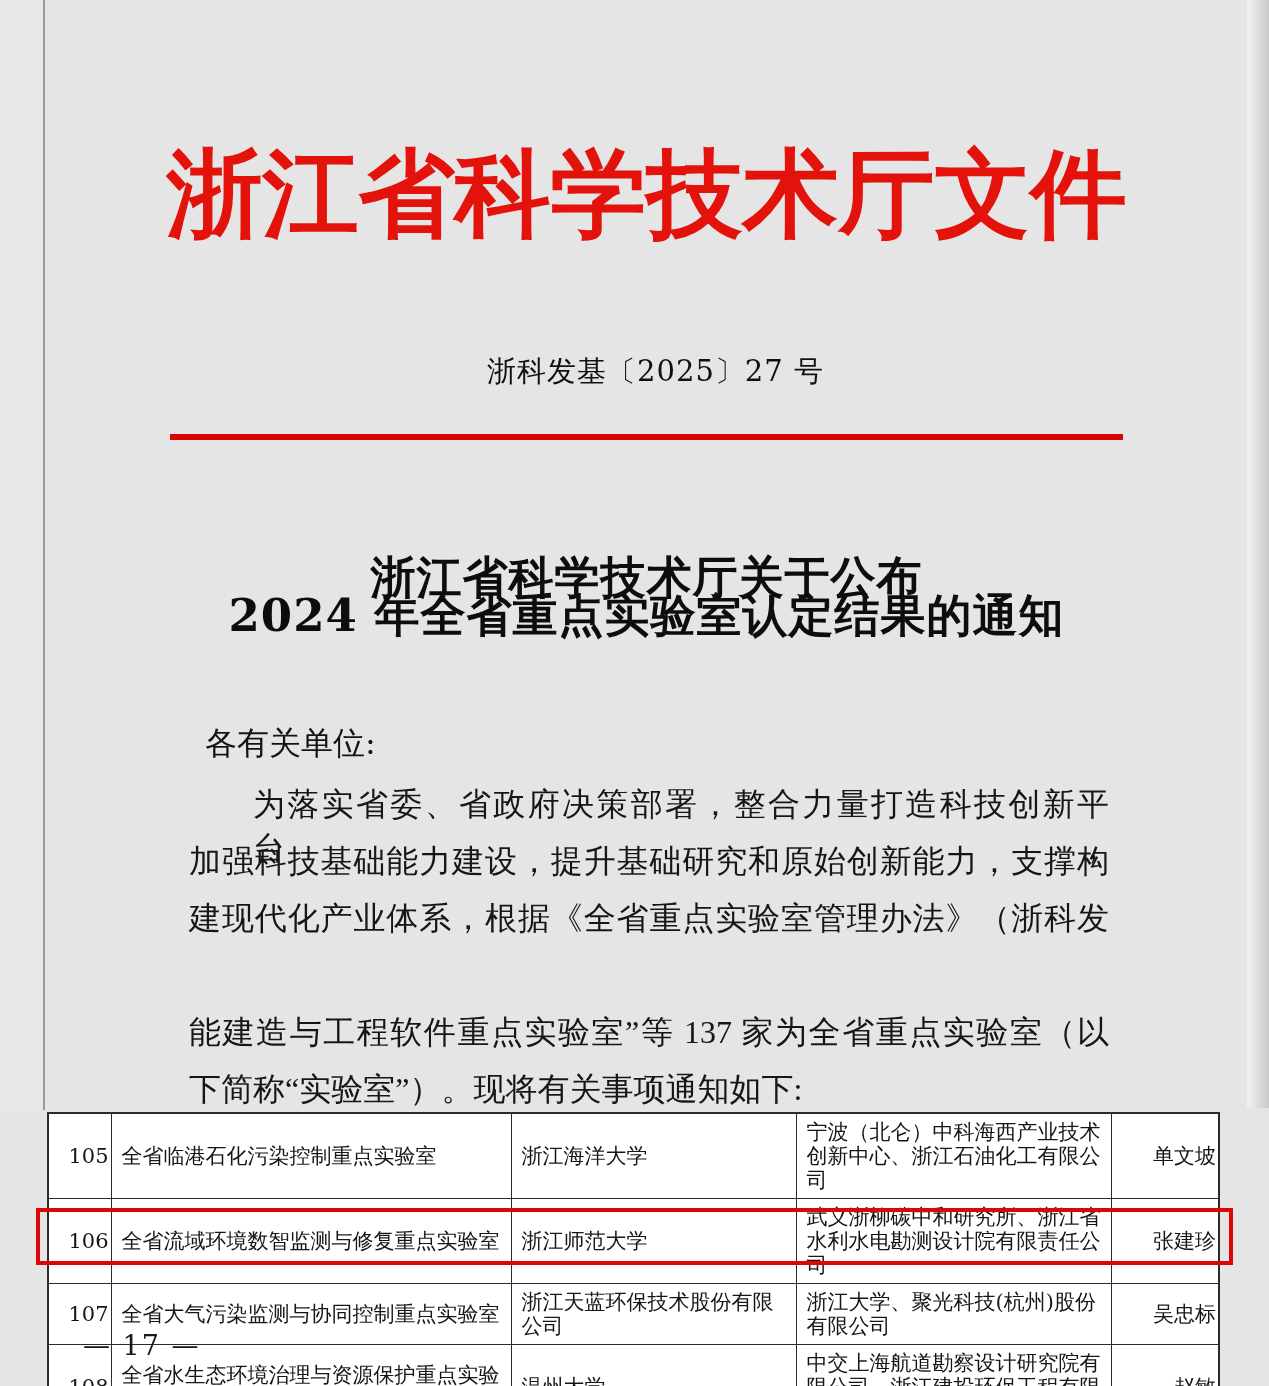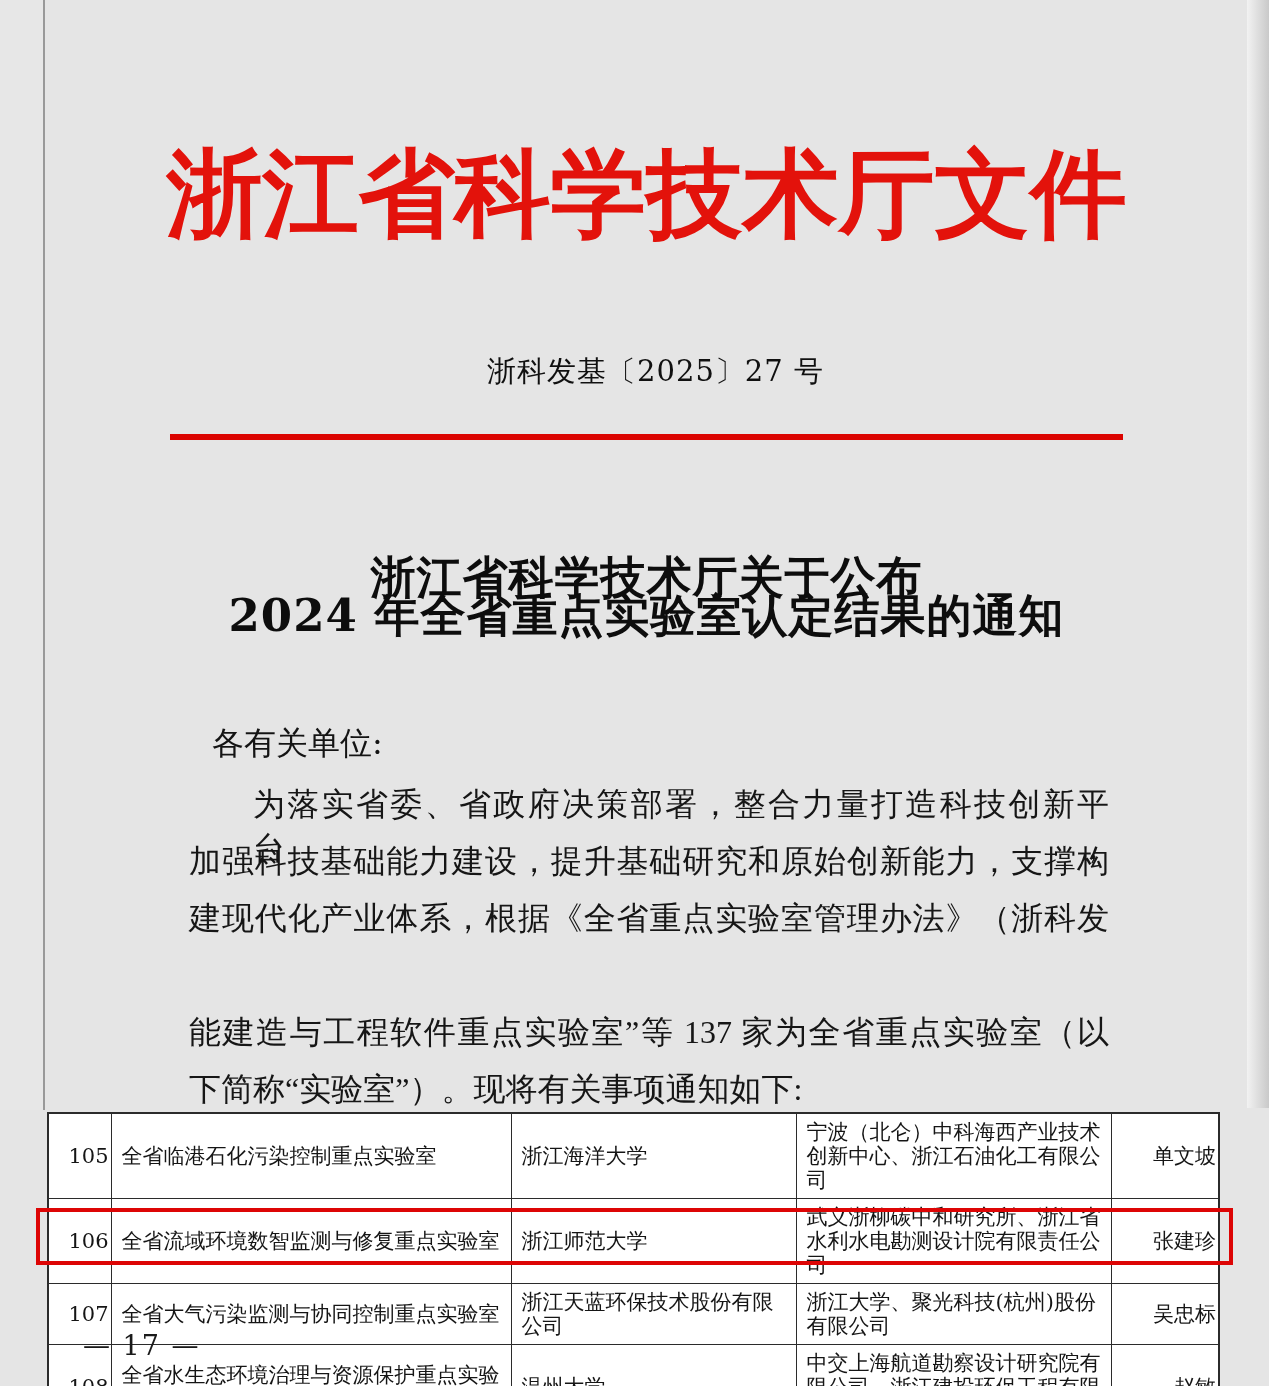"各有关单位:" .salutation { margin-left: 7px -> none }
